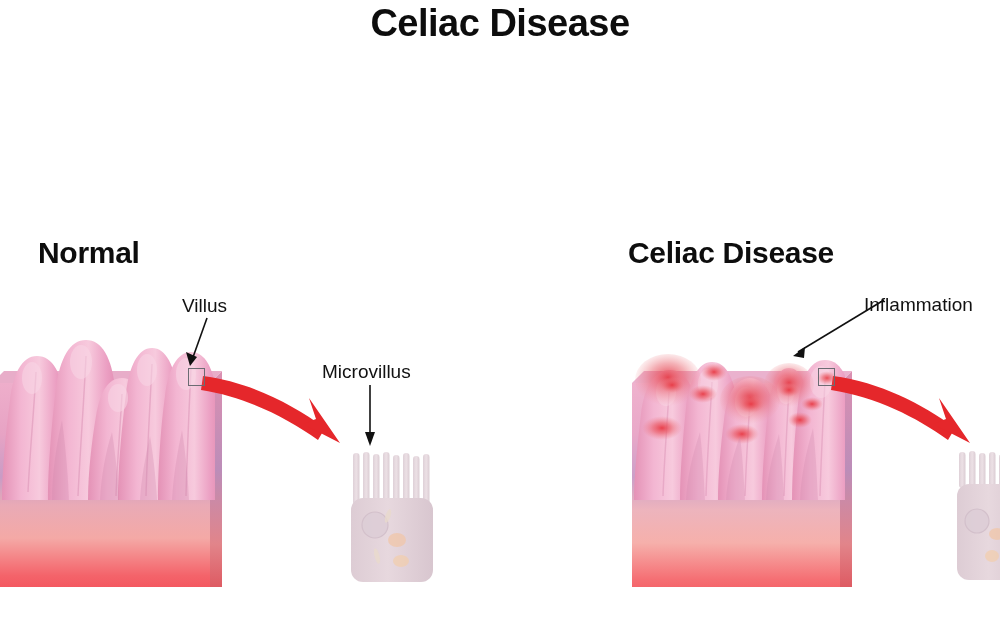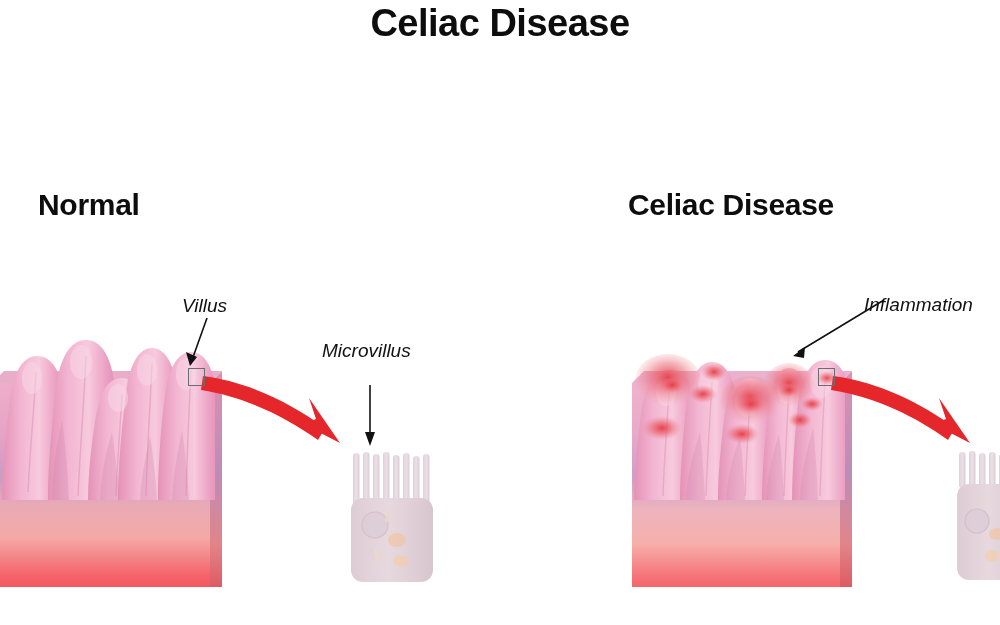"Normal" .panel-label { margin-top: none -> 48px }
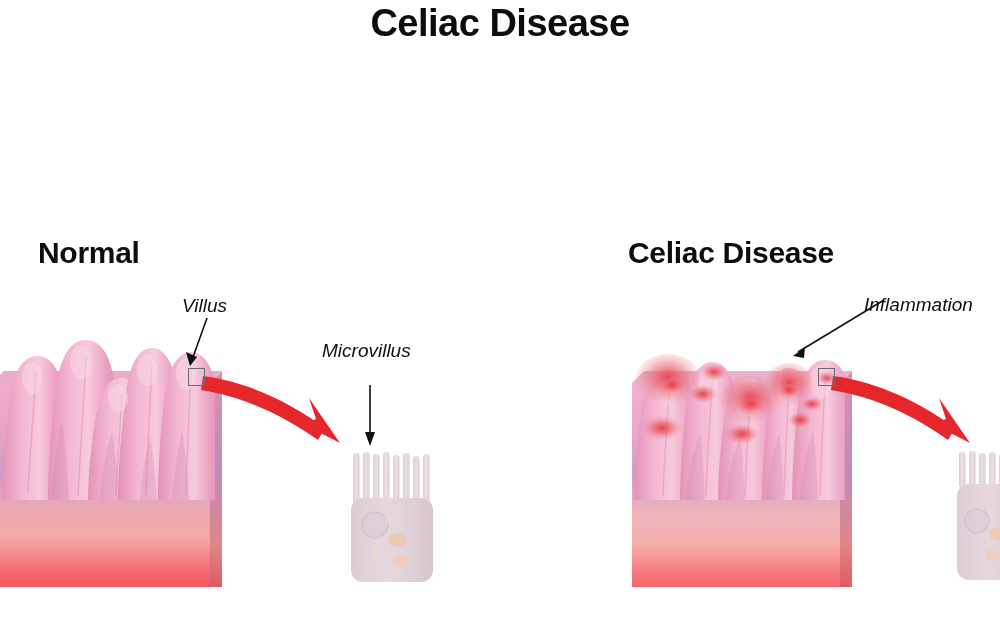"Villus" .anno { font-style: italic -> none }
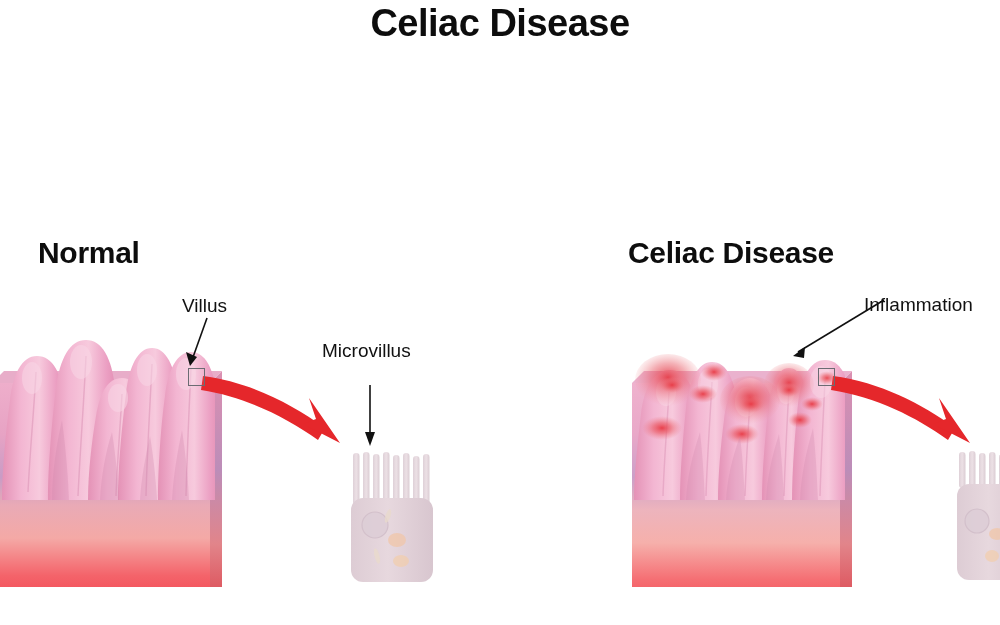"Microvillus" #anno-microvillus { top: 340px -> 361px }
